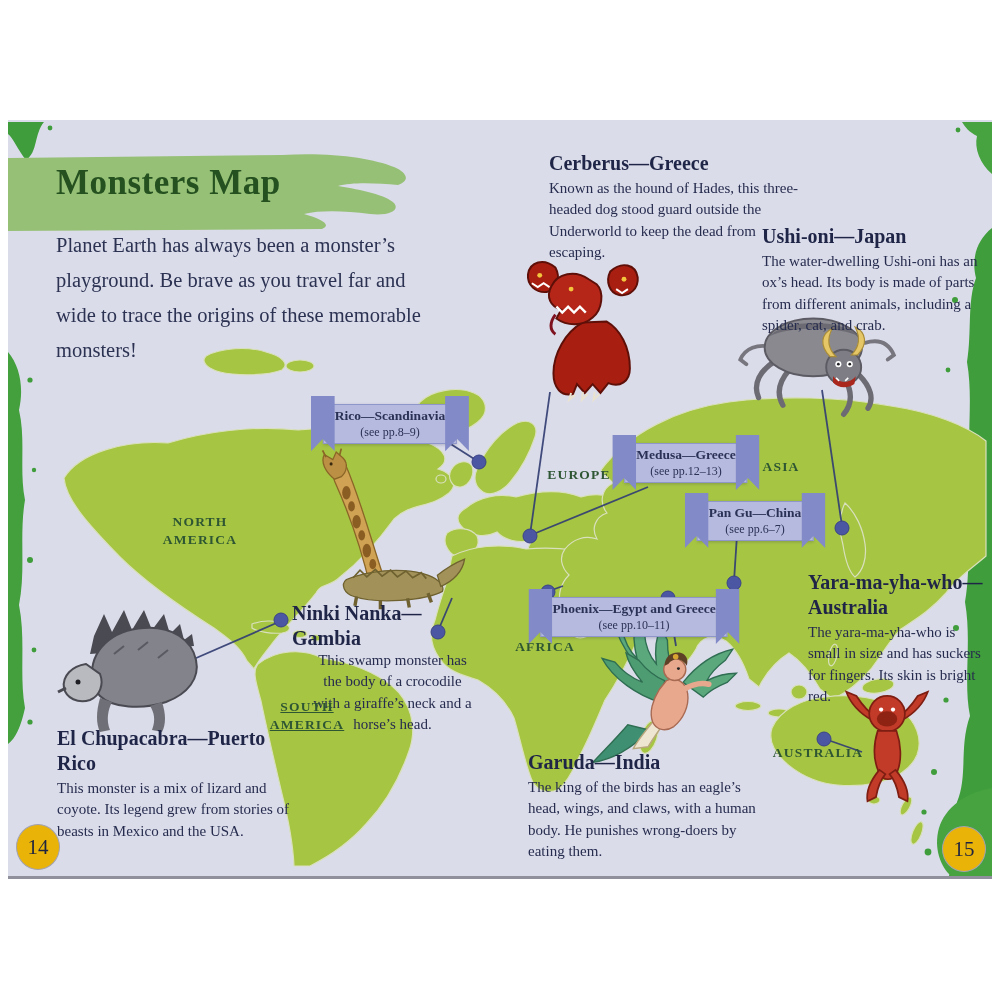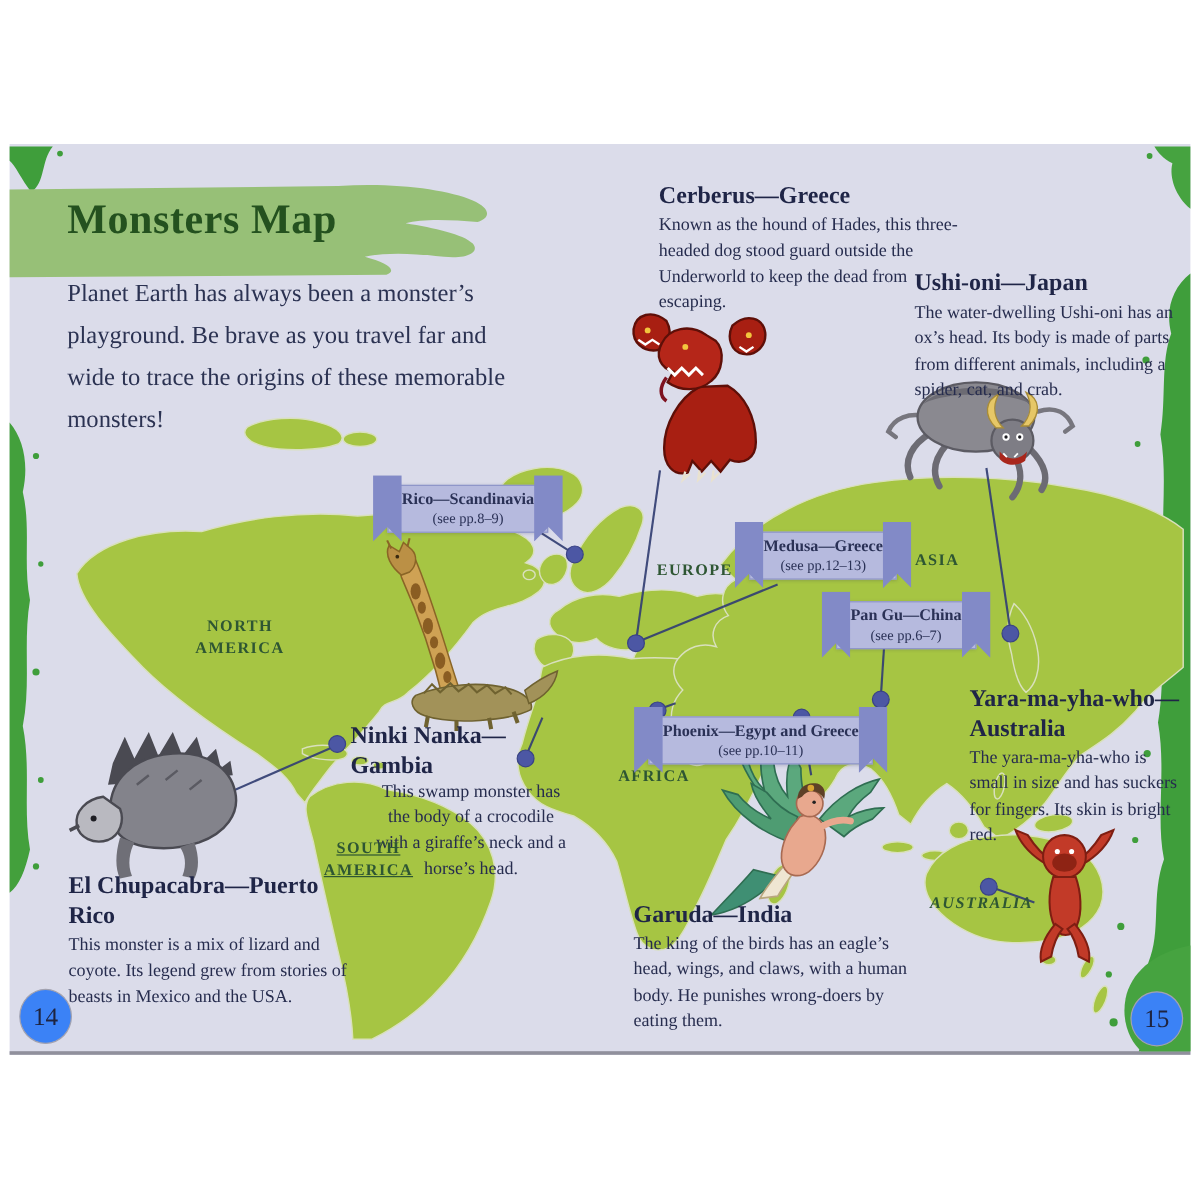"AUSTRALIA" div.abs { font-style: italic -> none }
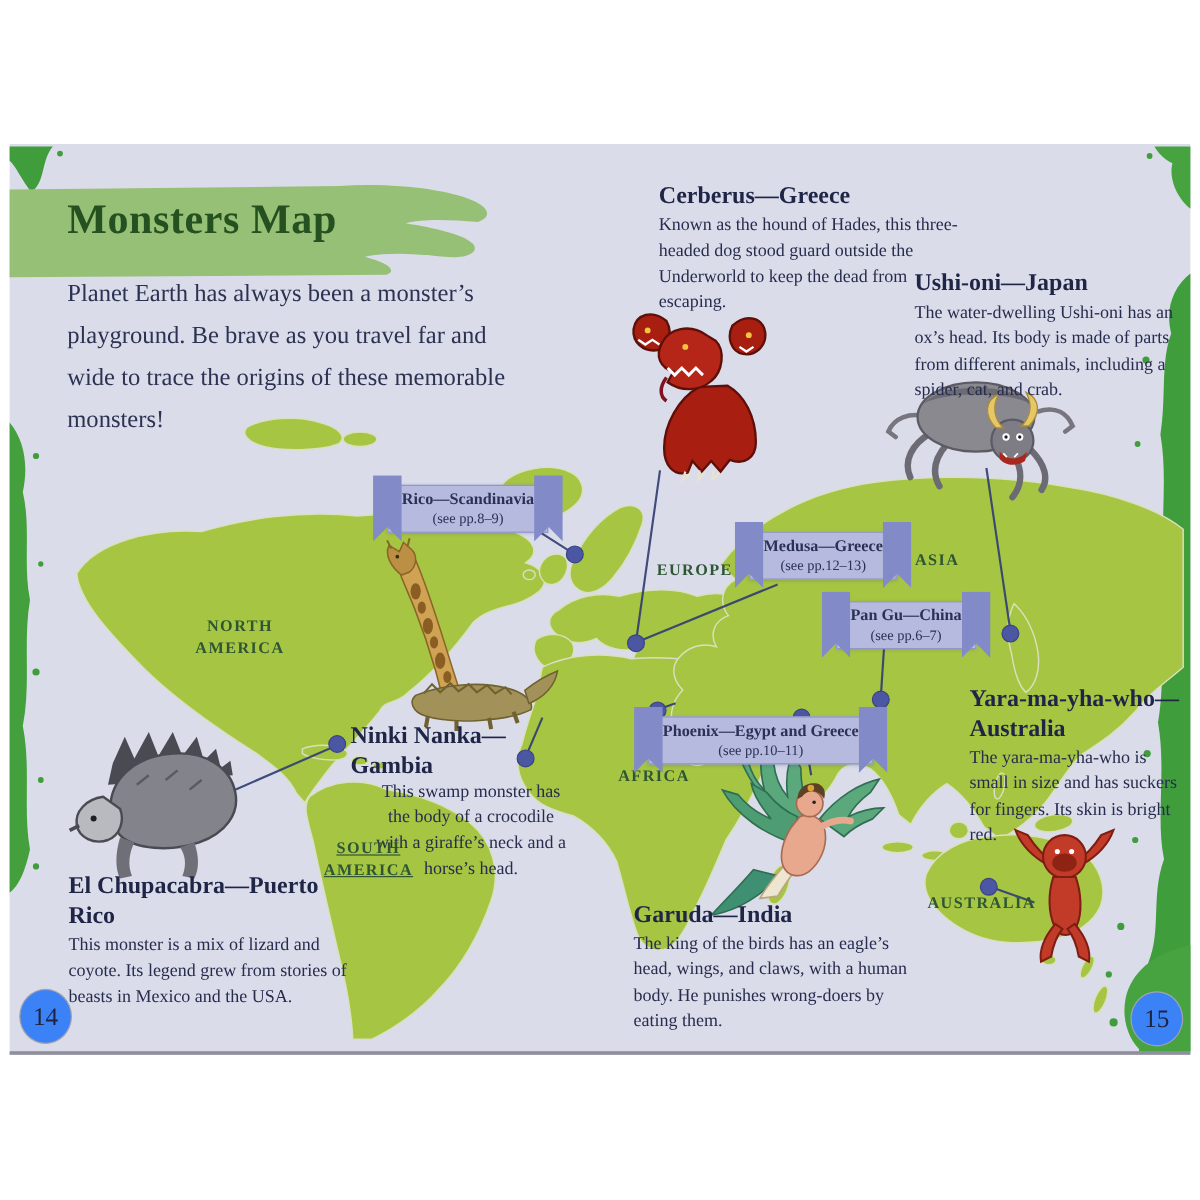"14" .pagenum { background: #3b82f6 -> #eab308 }
